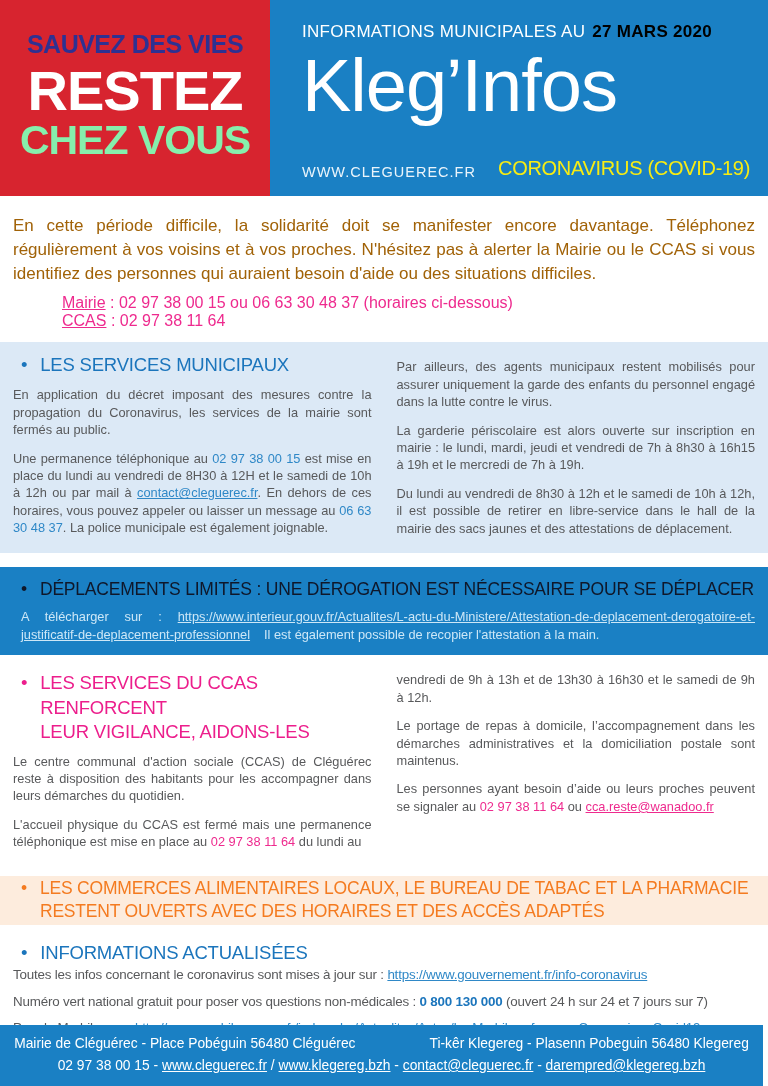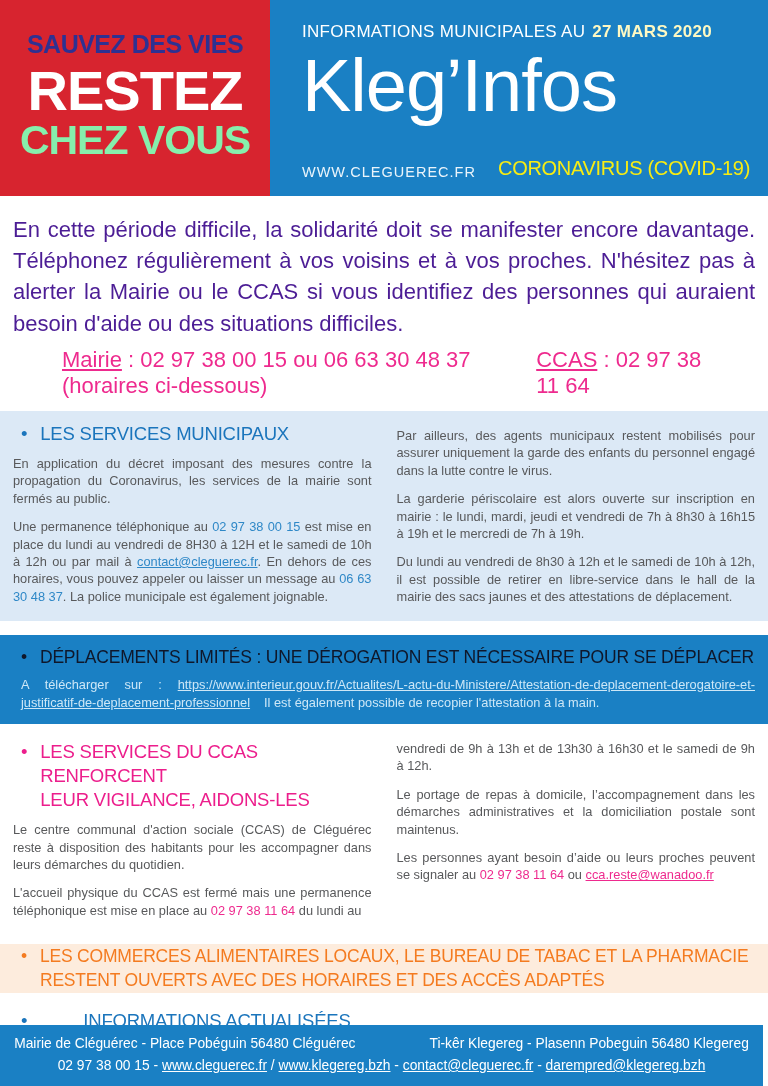"27 MARS 2020" .kicker .date { color: #fef9c3 -> #000000 }
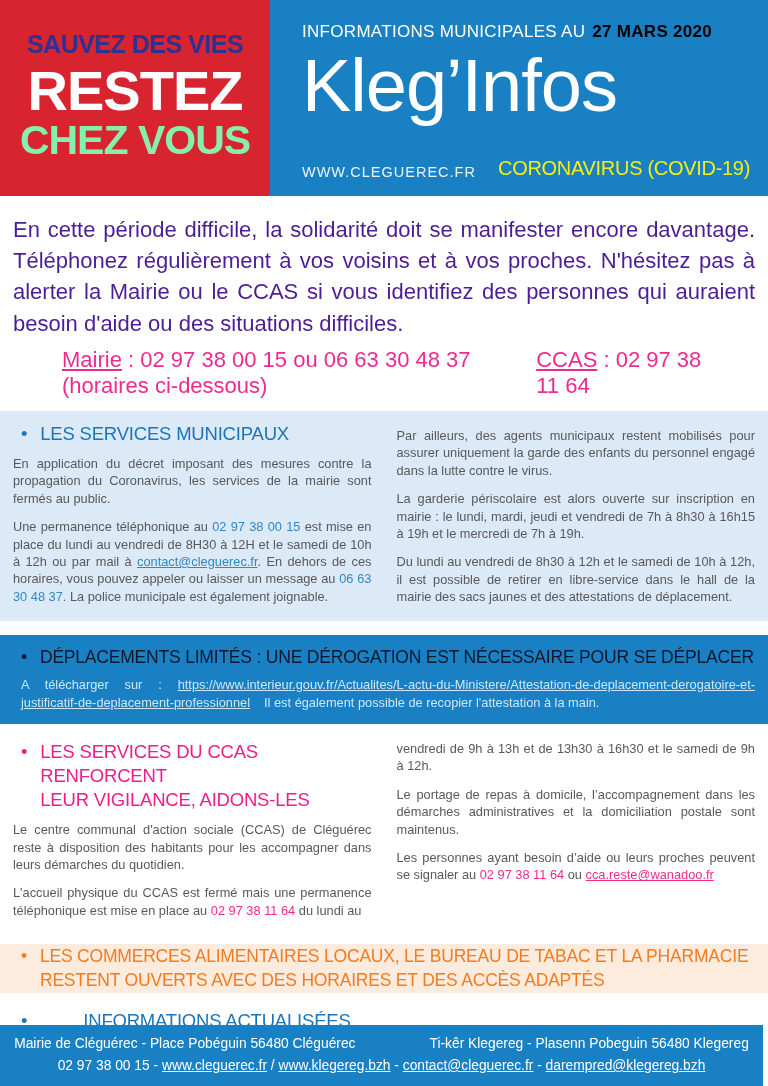"En cette période difficile, la" .intro { color: #4c1d95 -> #a16207; font-size: 22px -> 17px }
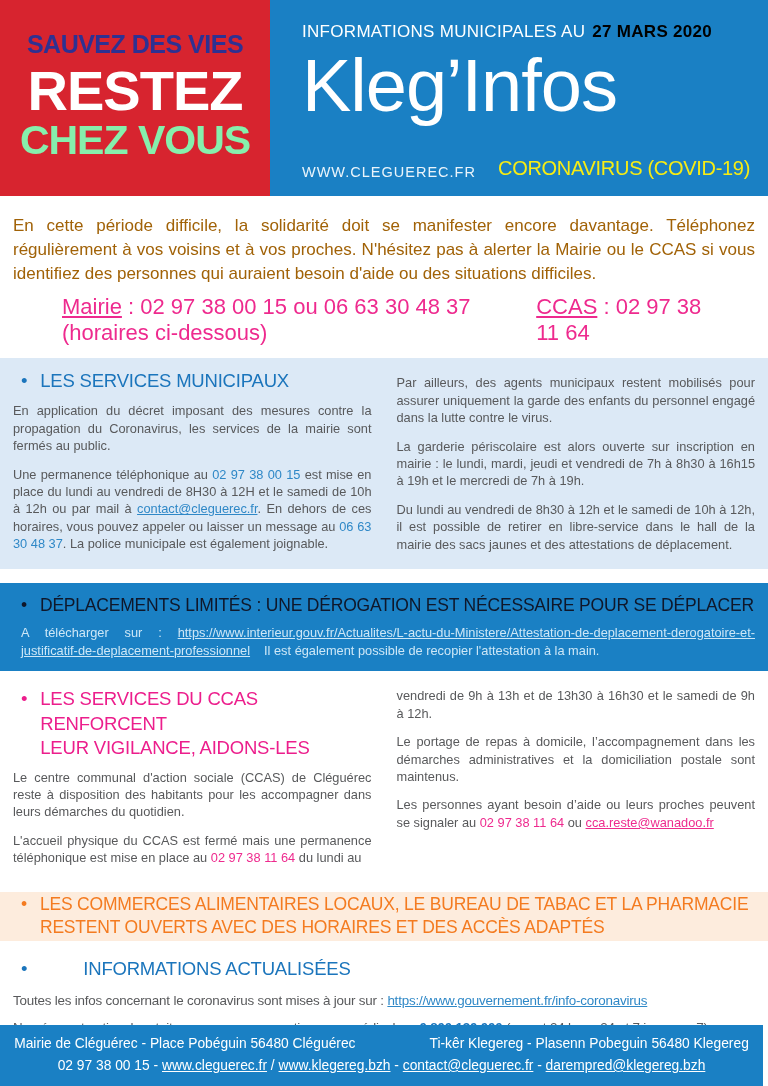"Mairie : 02 97 38" .contacts { flex-direction: none -> column; font-size: 22px -> 16px }
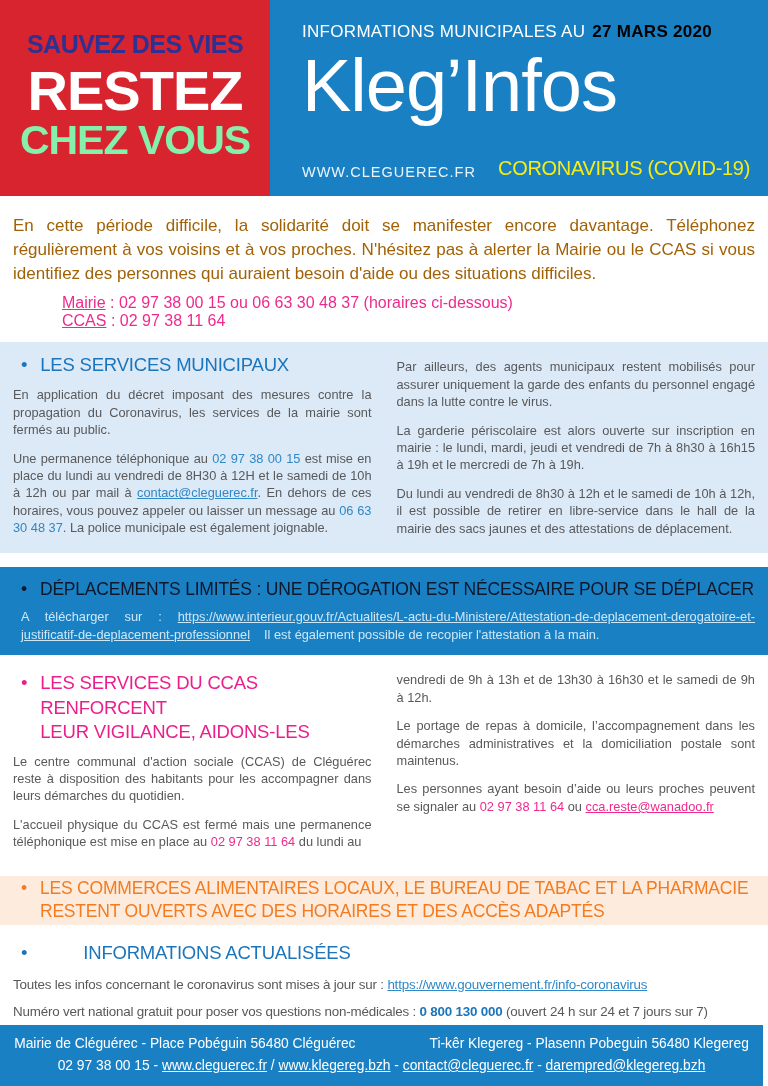"INFORMATIONS ACTUALISÉES" .infos .sec-head { gap: 43px -> none; margin-bottom: 10px -> none }
